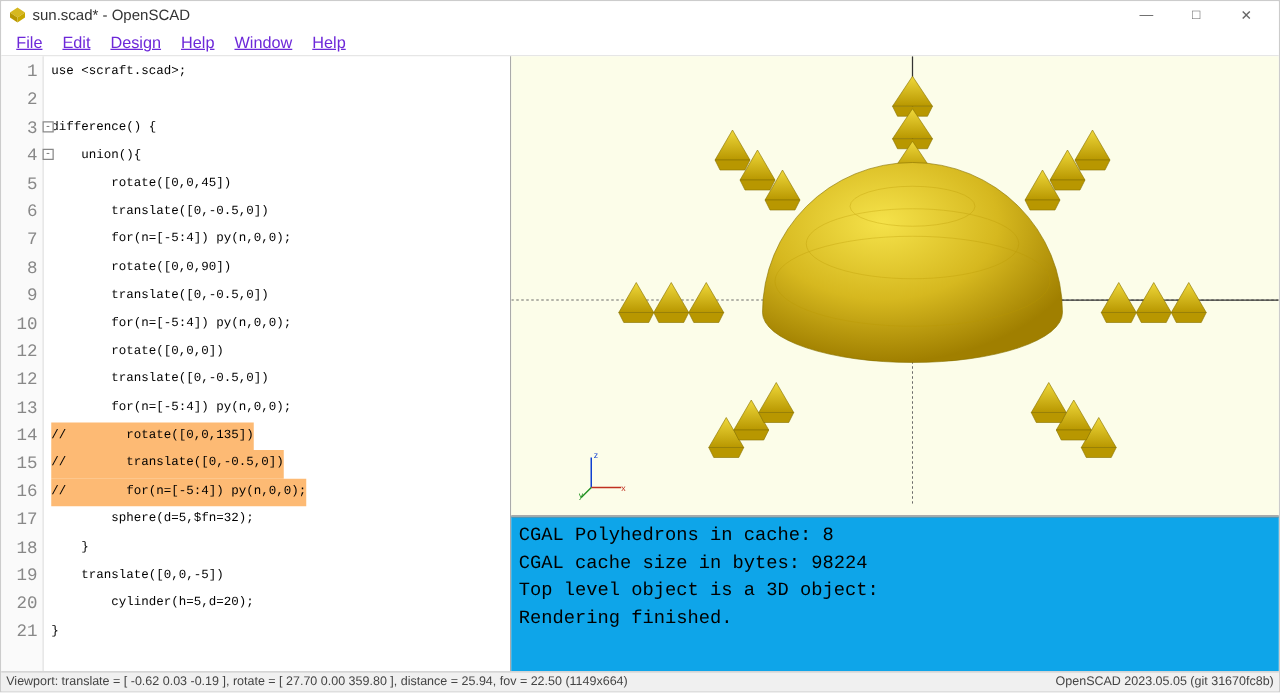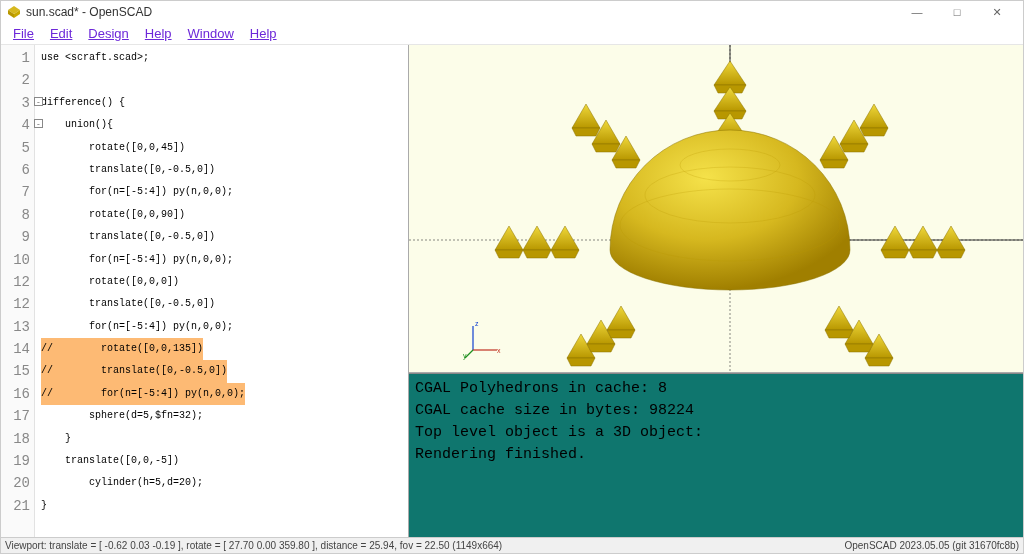"CGAL Polyhedrons in cache: 8" .console { background: #0f766e -> #0ea5e9; height: 164px -> 124px }
